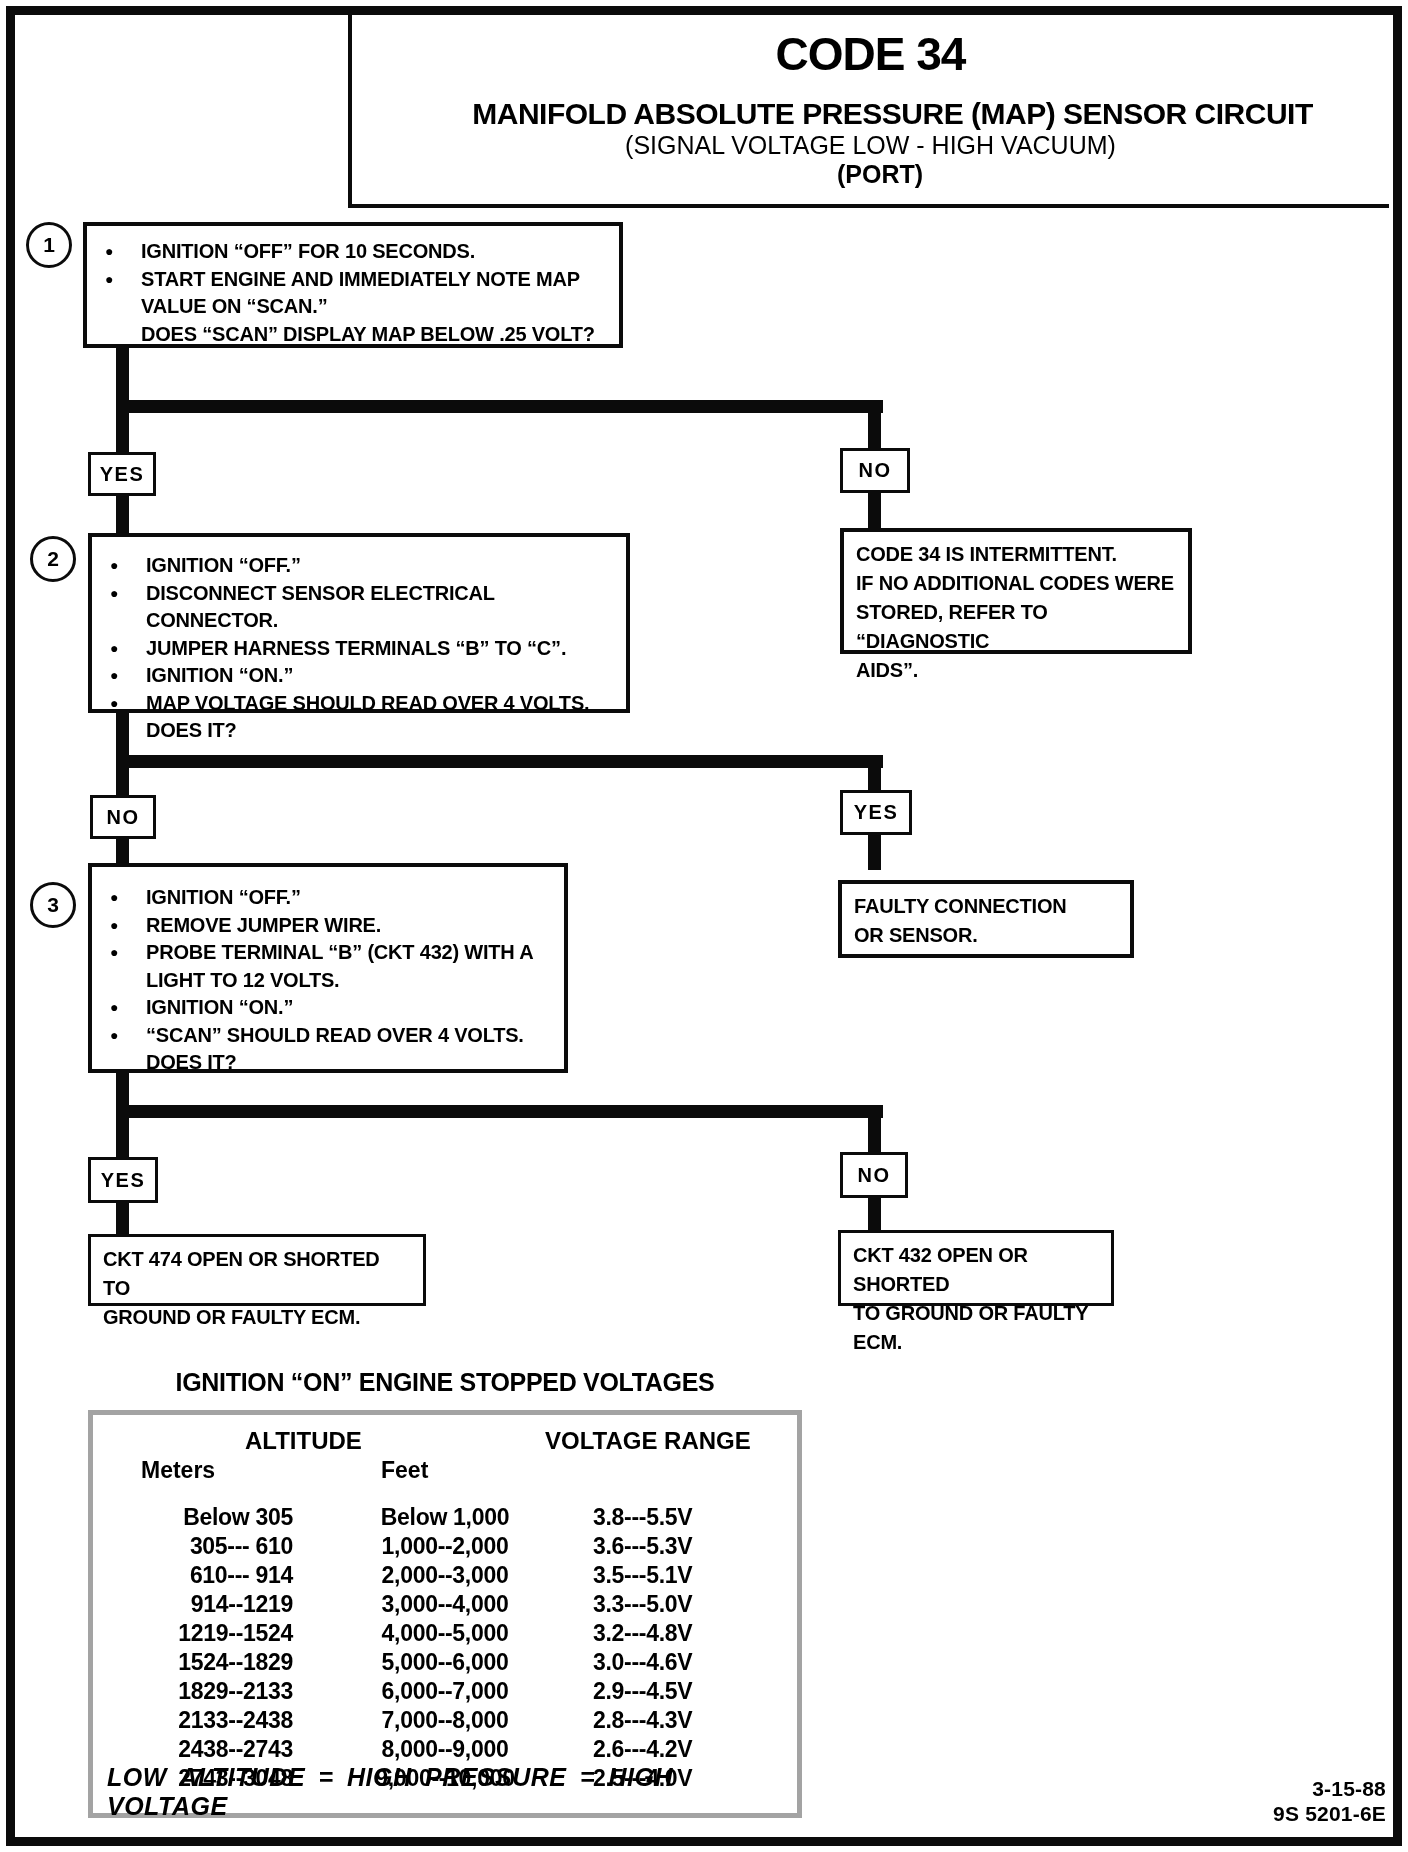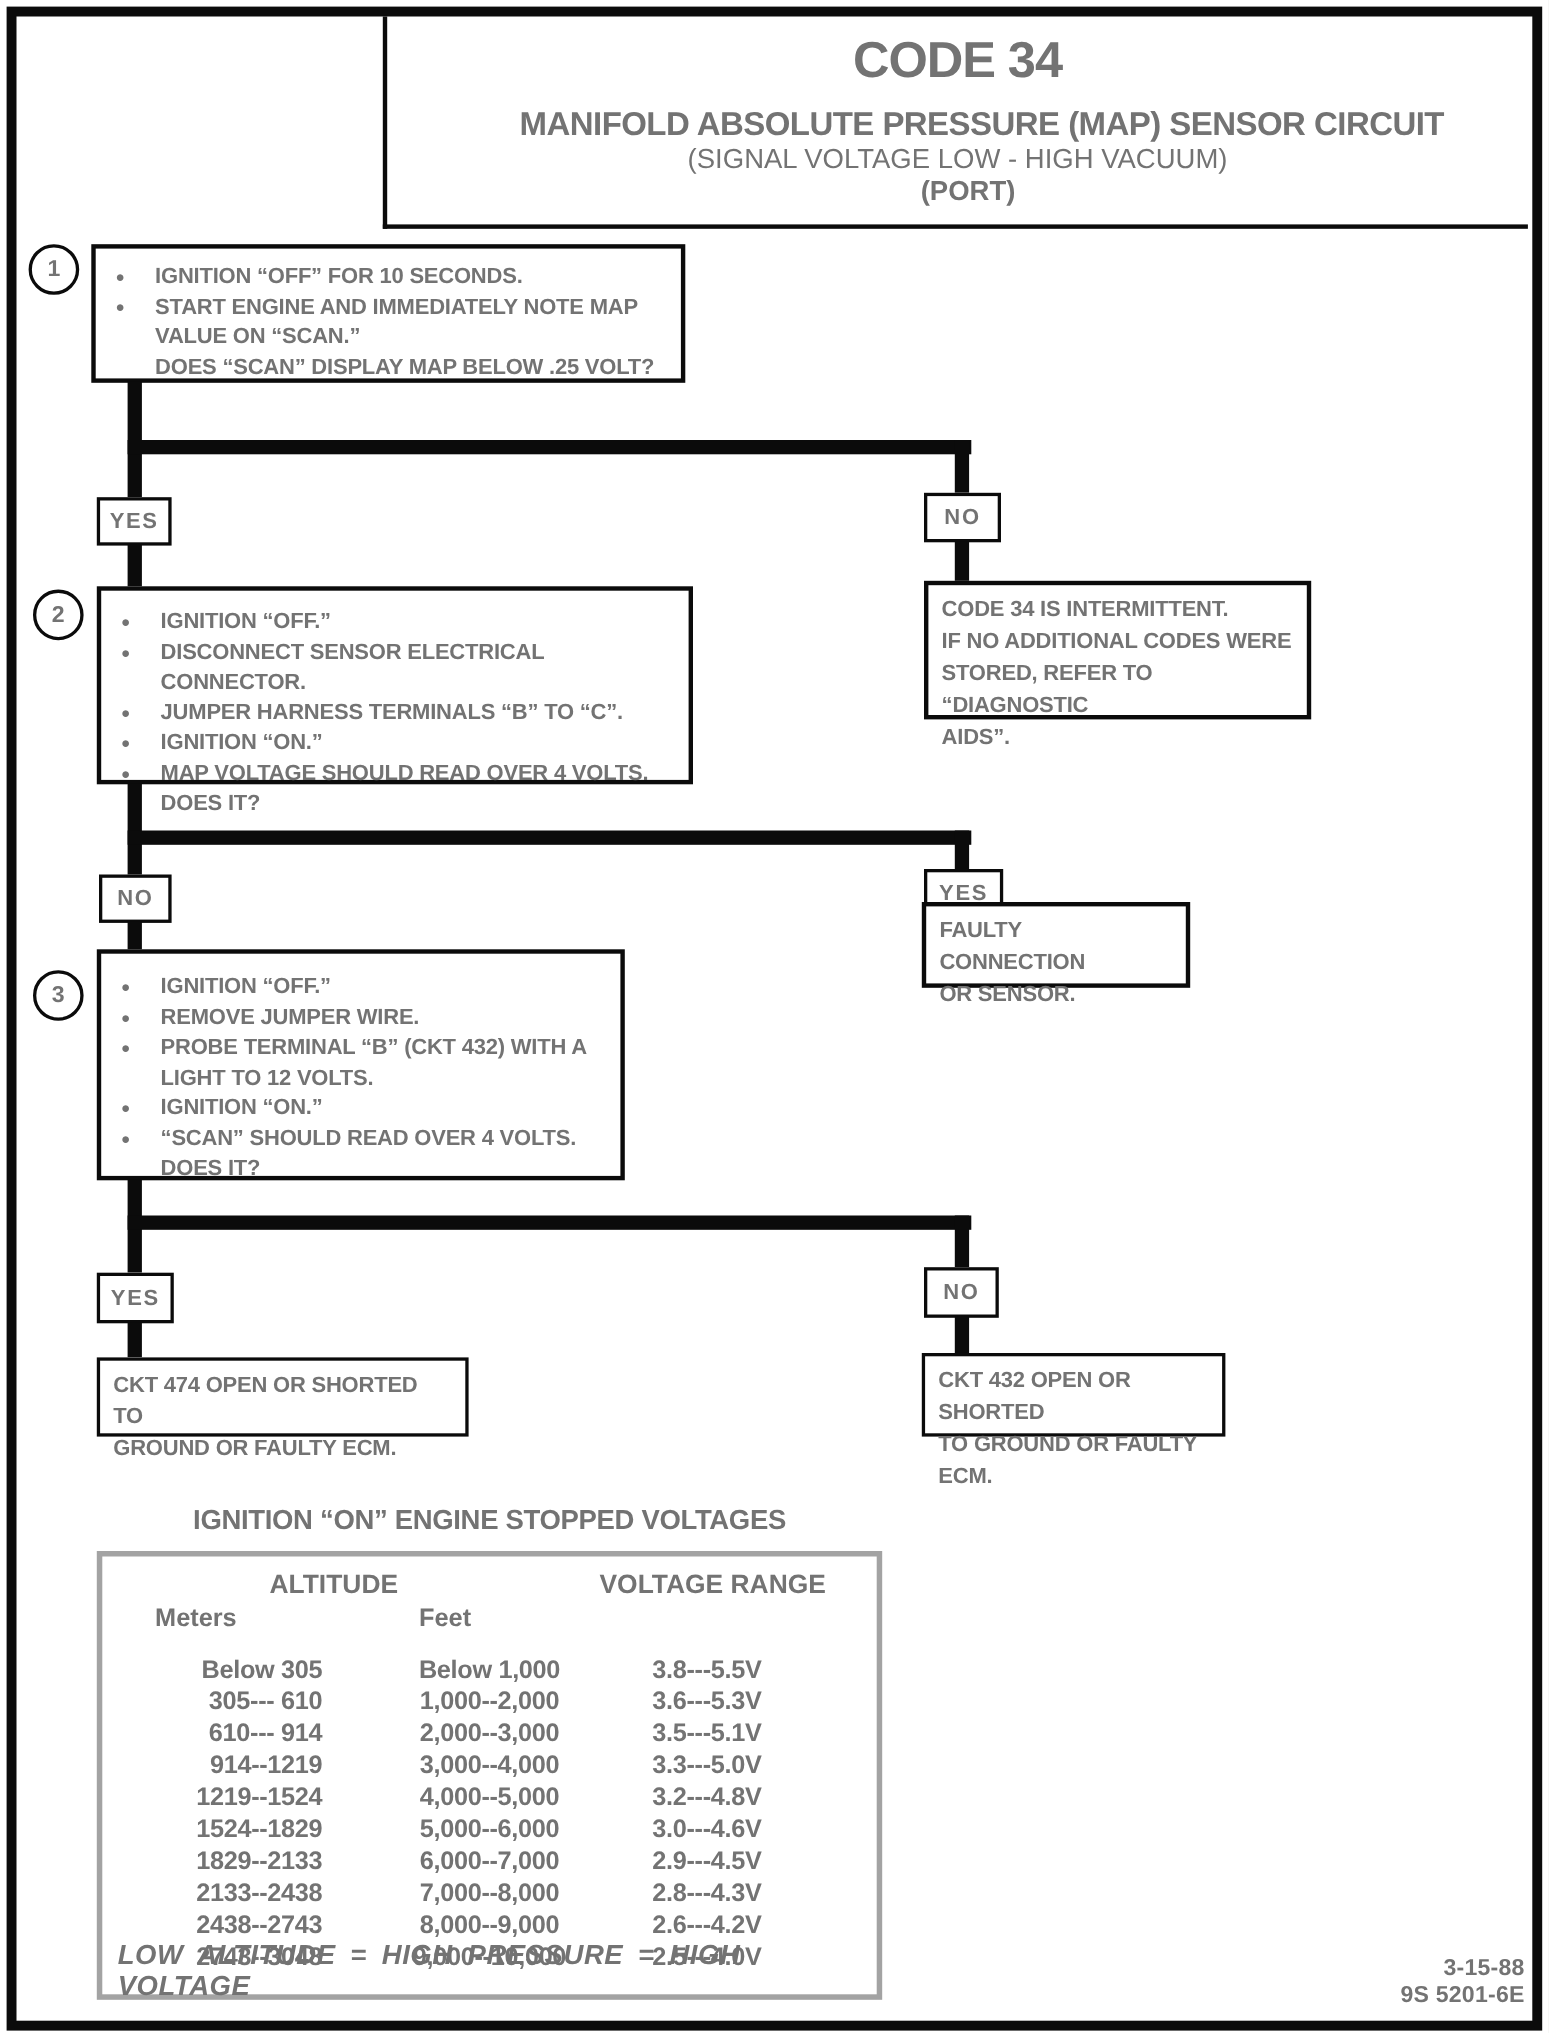"CODE 34" .canvas { color: #737373 -> #000000 }
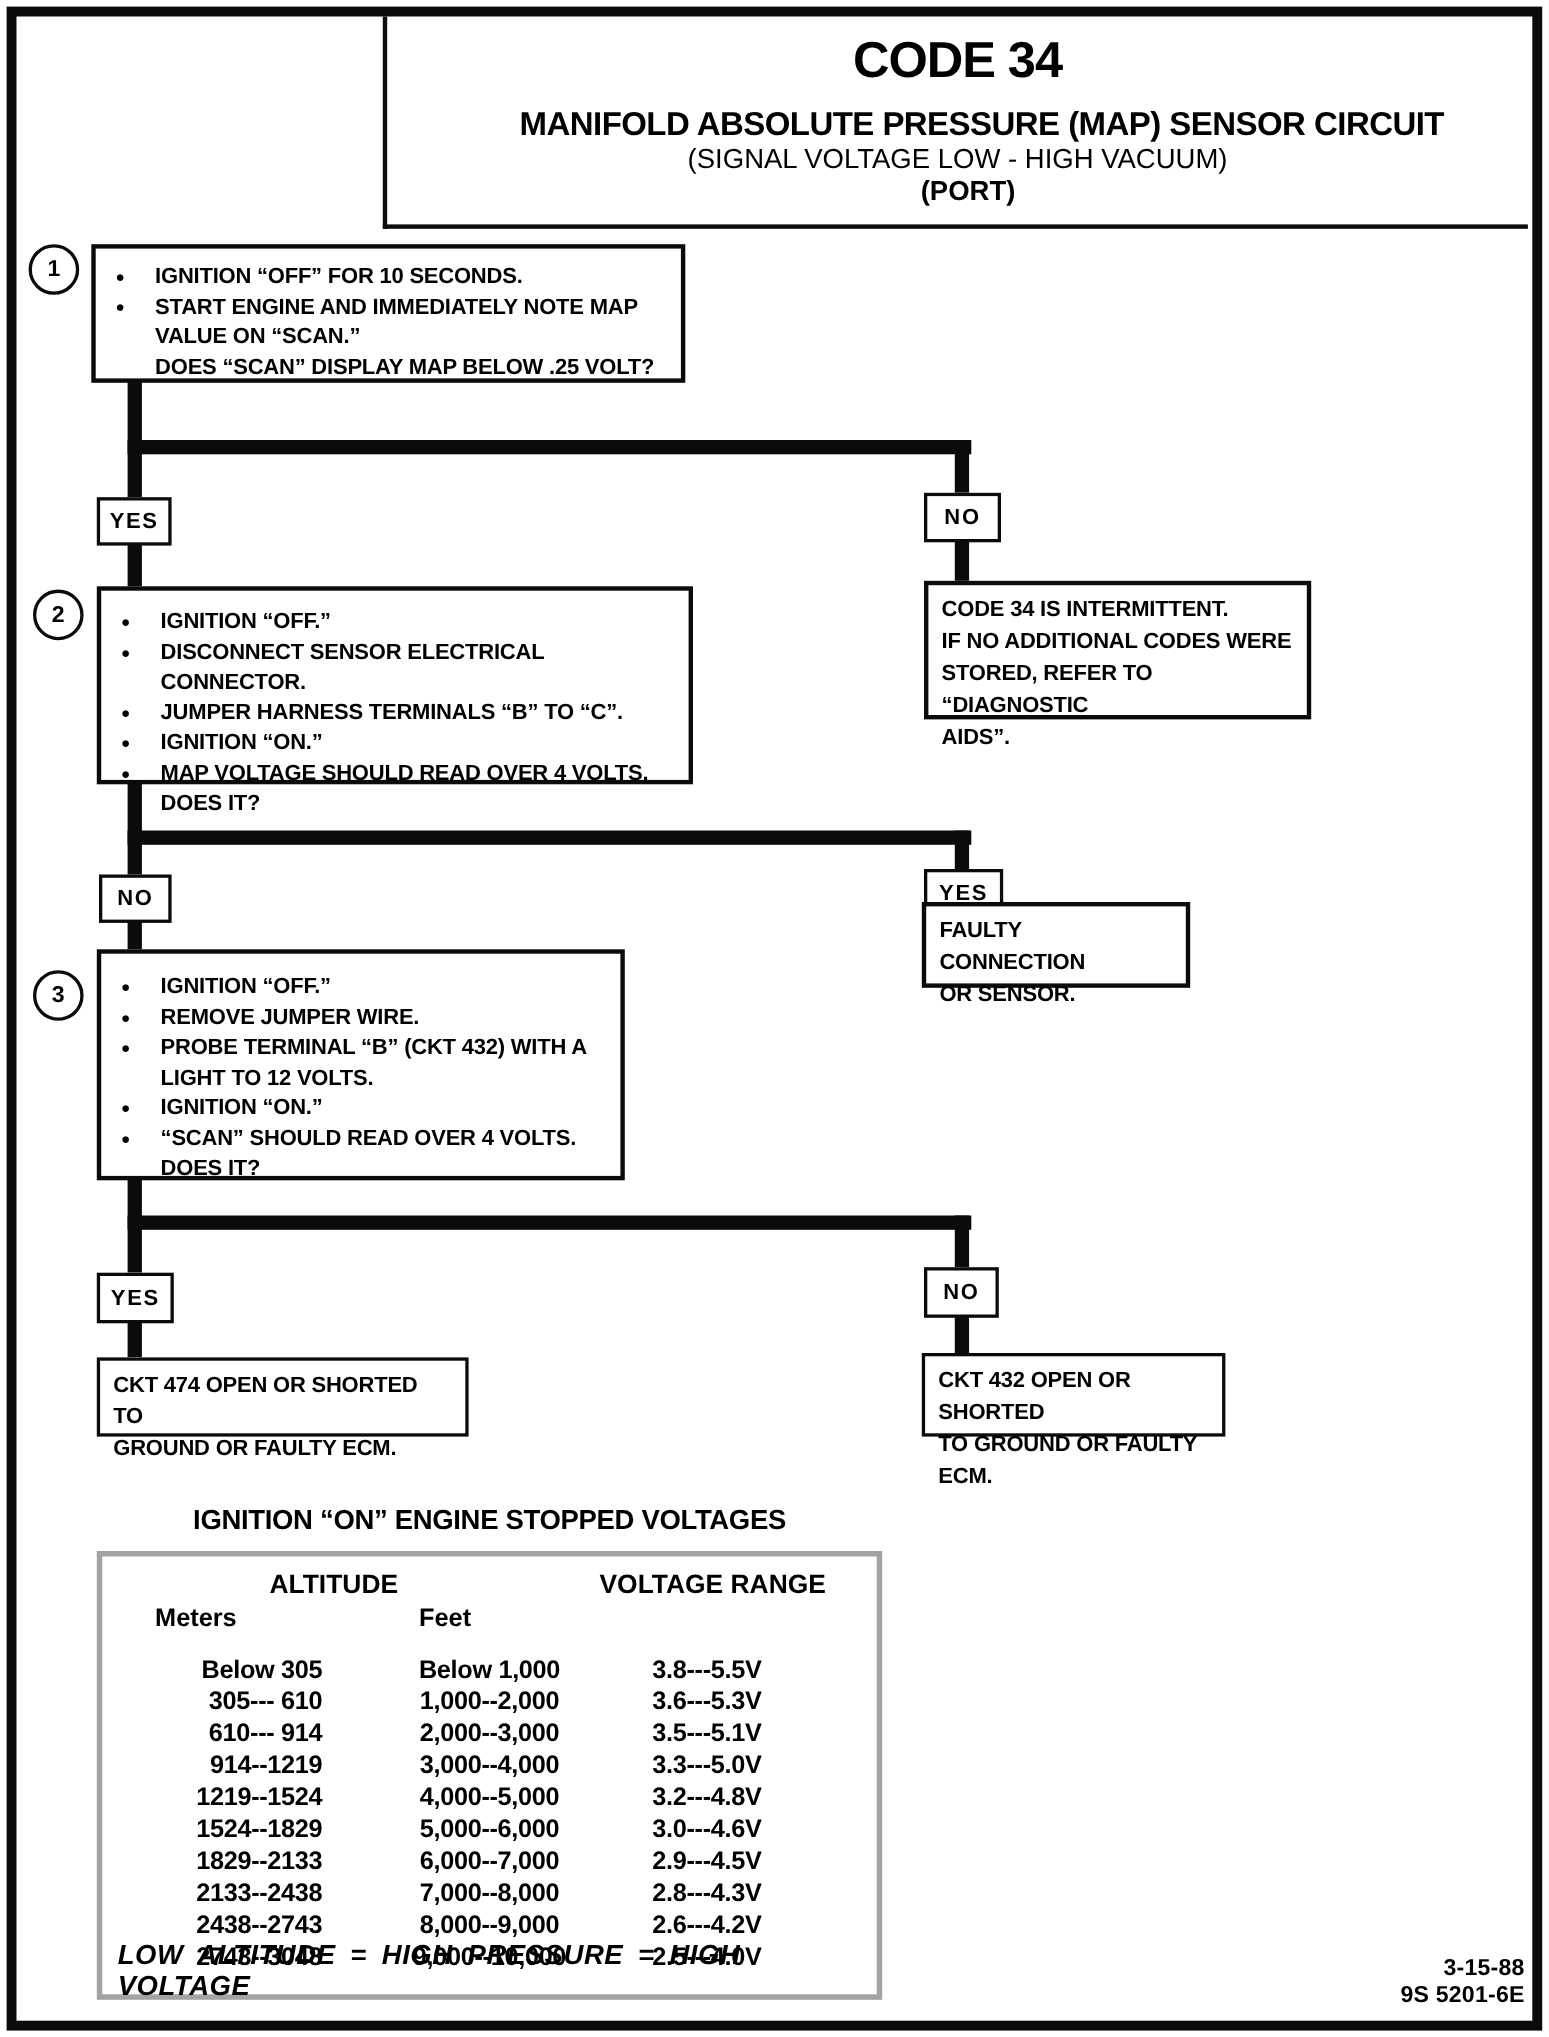"FAULTY CONNECTION" div.resultbox { top: 820px -> 880px; width: 244px -> 296px }
